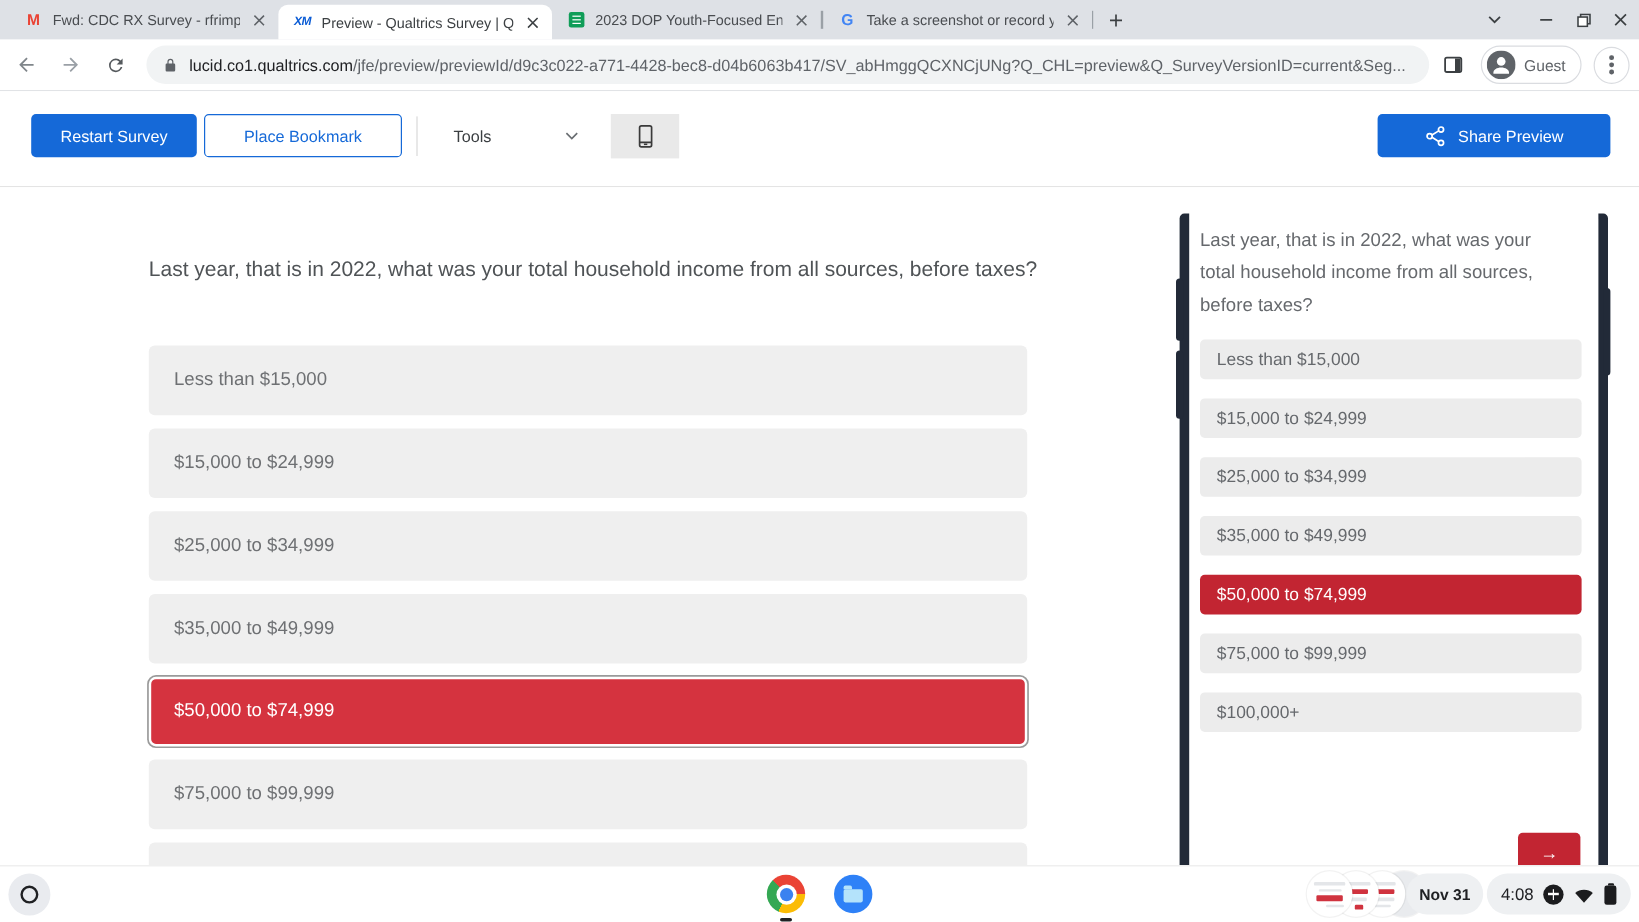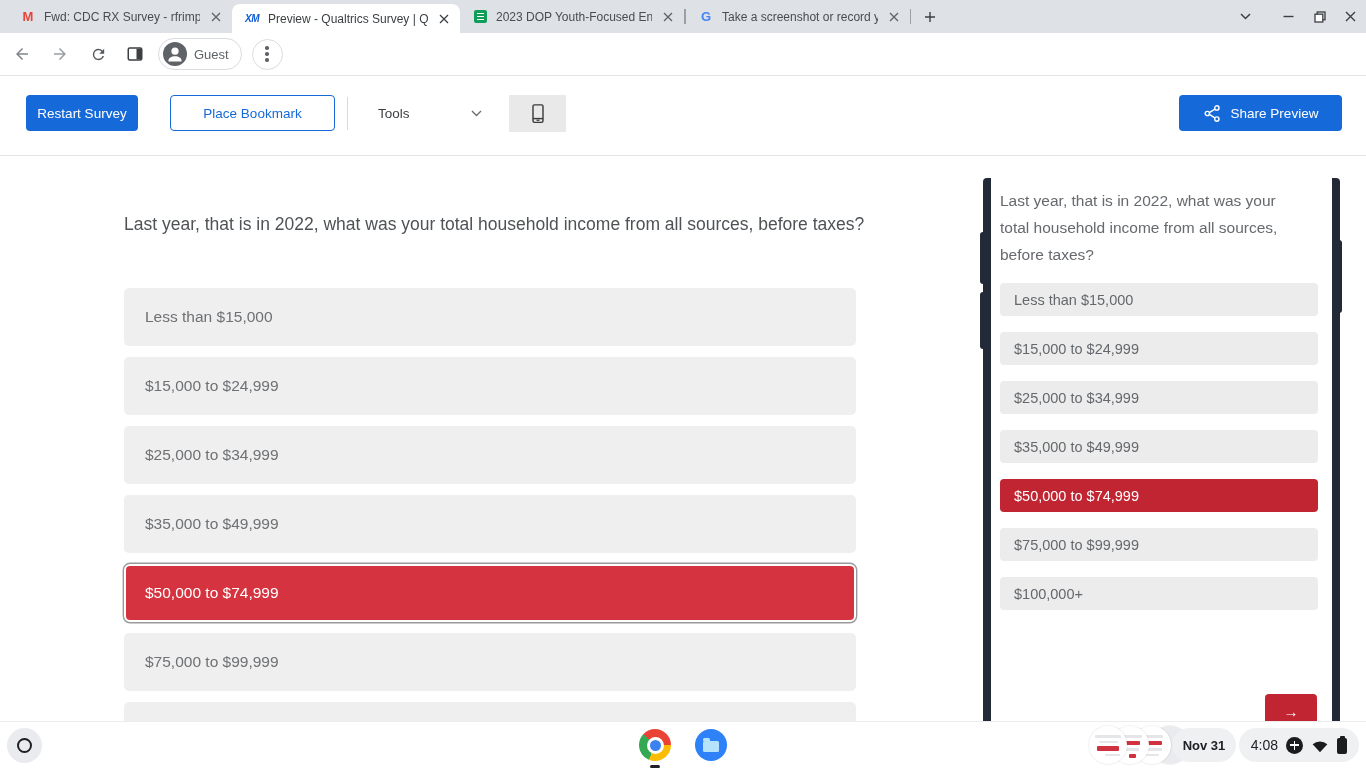"lucid.co1.qualtrics.com/jfe/preview/prev" div { html: none -> <div> <svg> <path></path> </svg> <span><b>lucid.co1.qualtrics.com</b><span>/jfe/preview/previewId/d9c3c022-a771-4428-bec8-d04b6063b417/SV_abHmggQCXNCjUNg?Q_CHL=preview&amp;Q_SurveyVersionID=current&amp;Seg...</span></span> </div> }
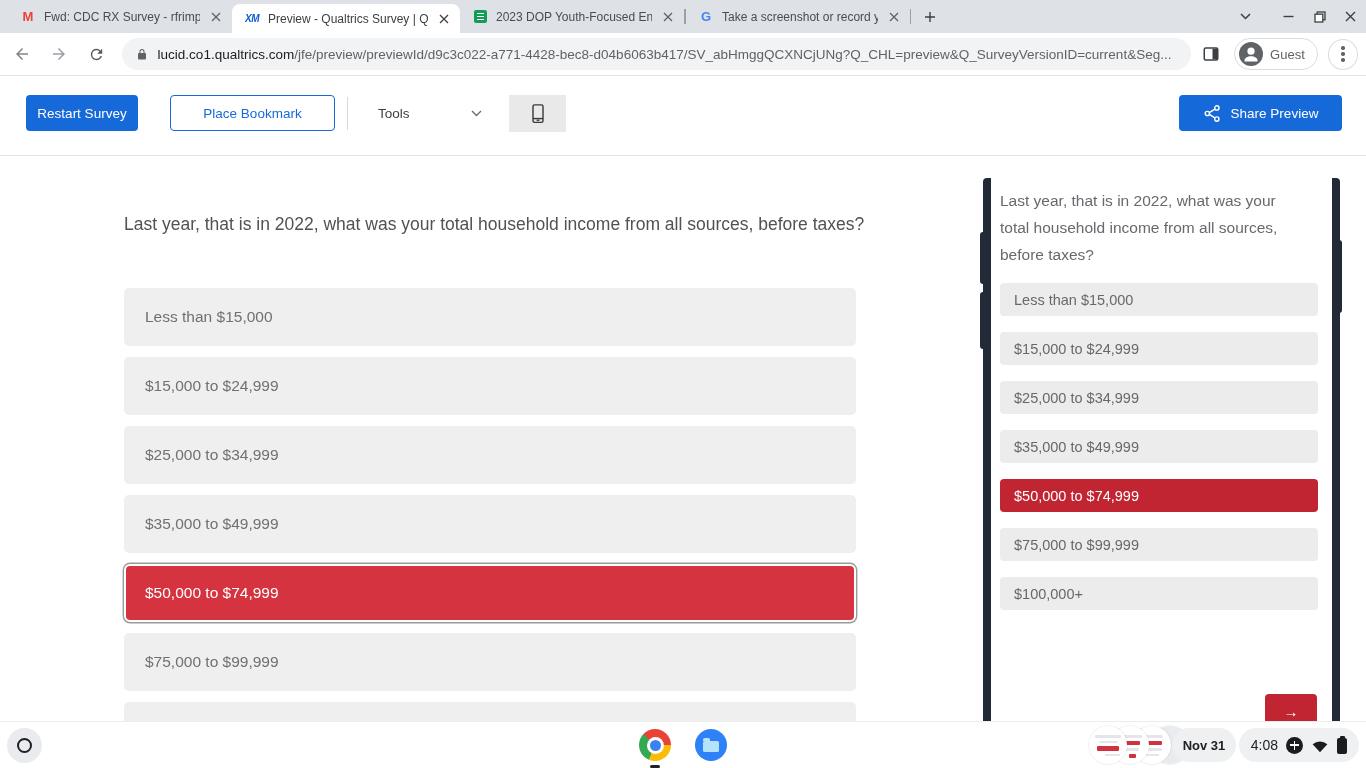"Restart Survey" #restart-btn { width: 112px -> 138px }
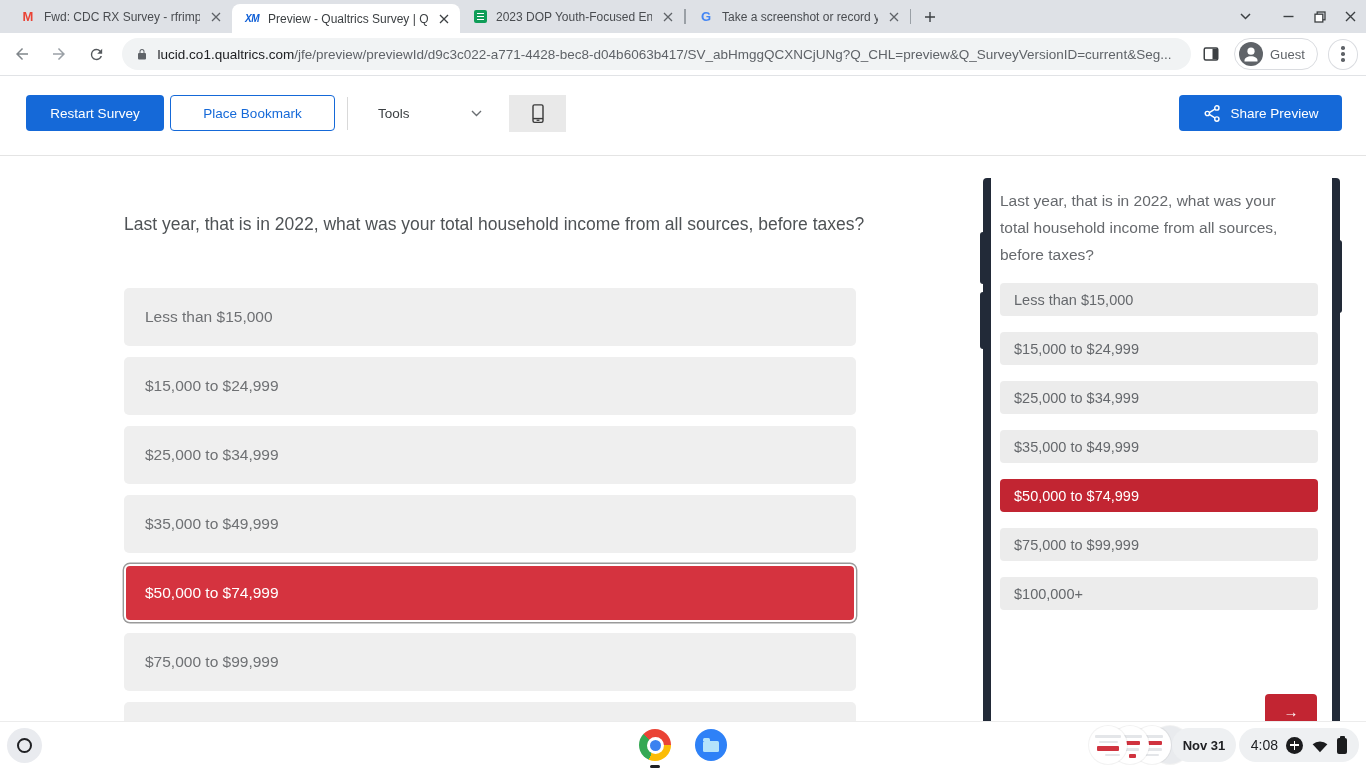"Share Preview" #share-btn { width: 163px -> 194px }
